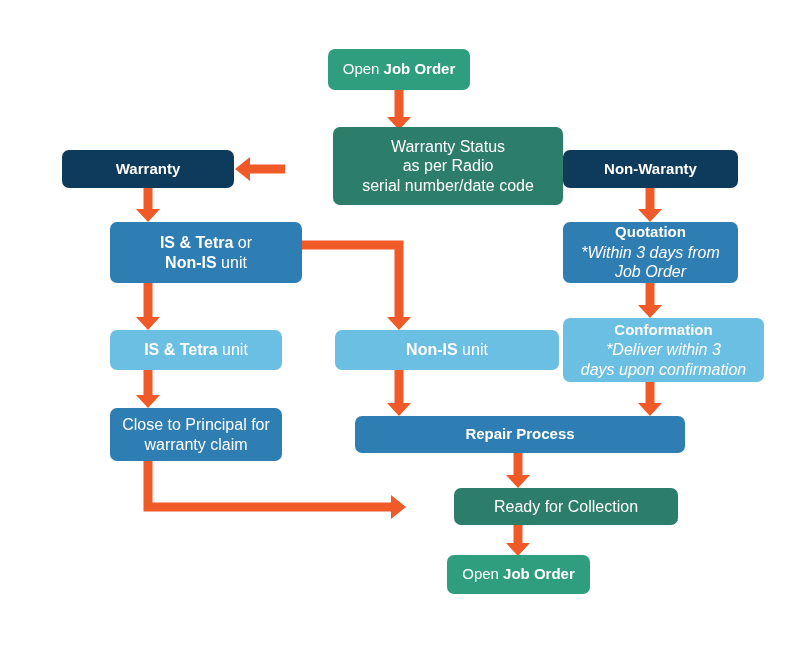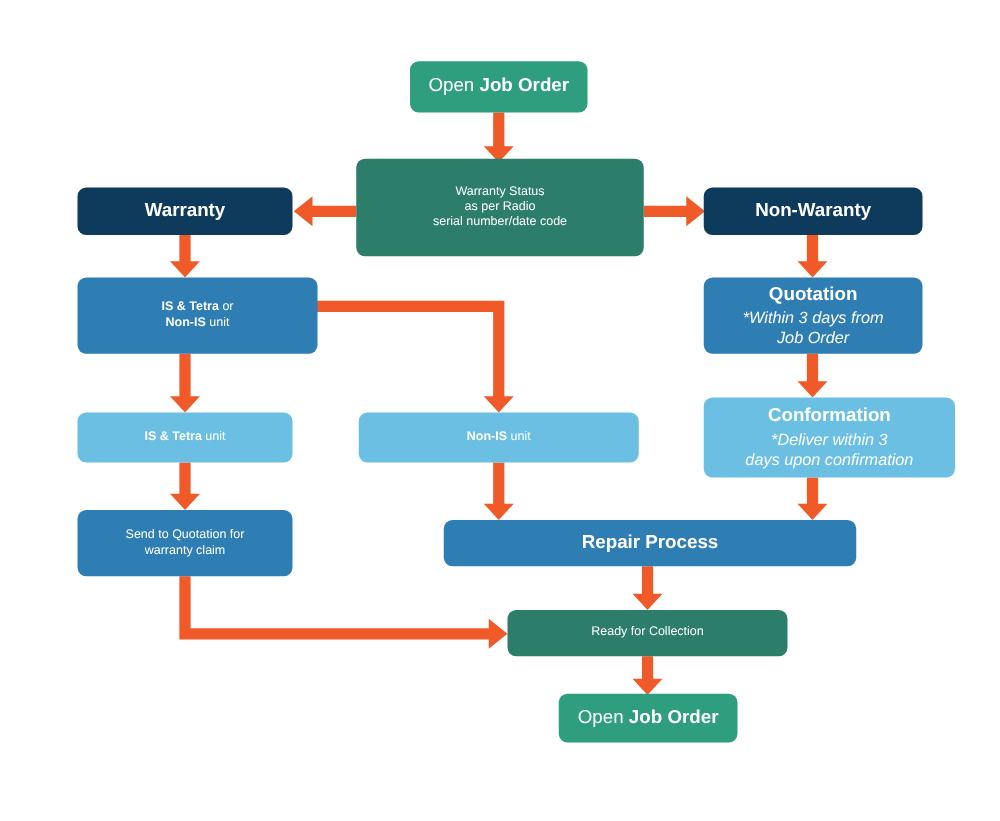"Warranty Status" .sz-145 { font-size: 10px -> 16px; margin-left: none -> 48px }
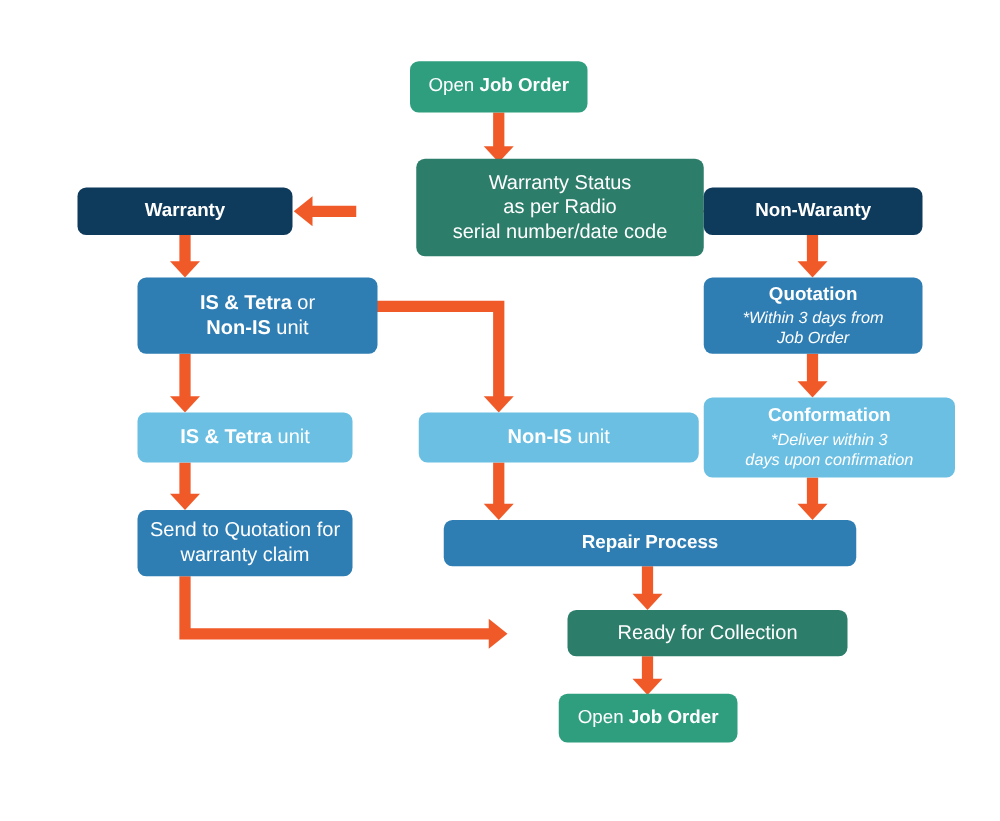"*Within 3 days from" .sz-12 { font-size: 13px -> 16px }
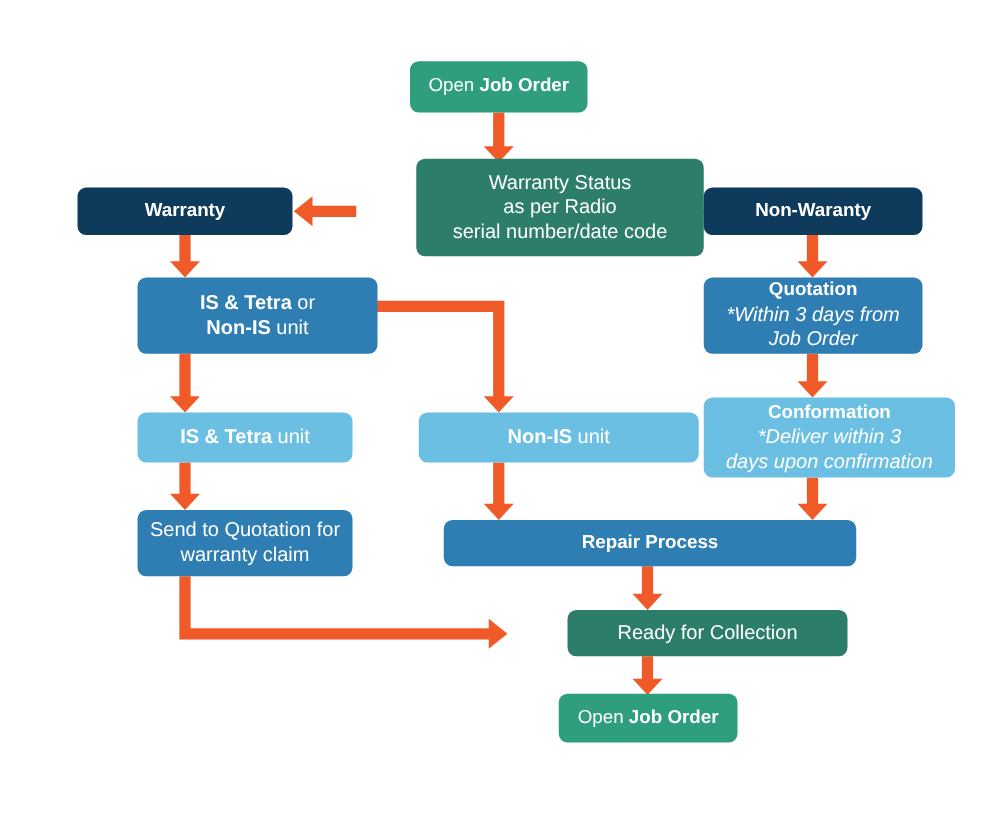"Send to Quotation for" span.ln { text: Send to Quotation -> Close to Principal }
